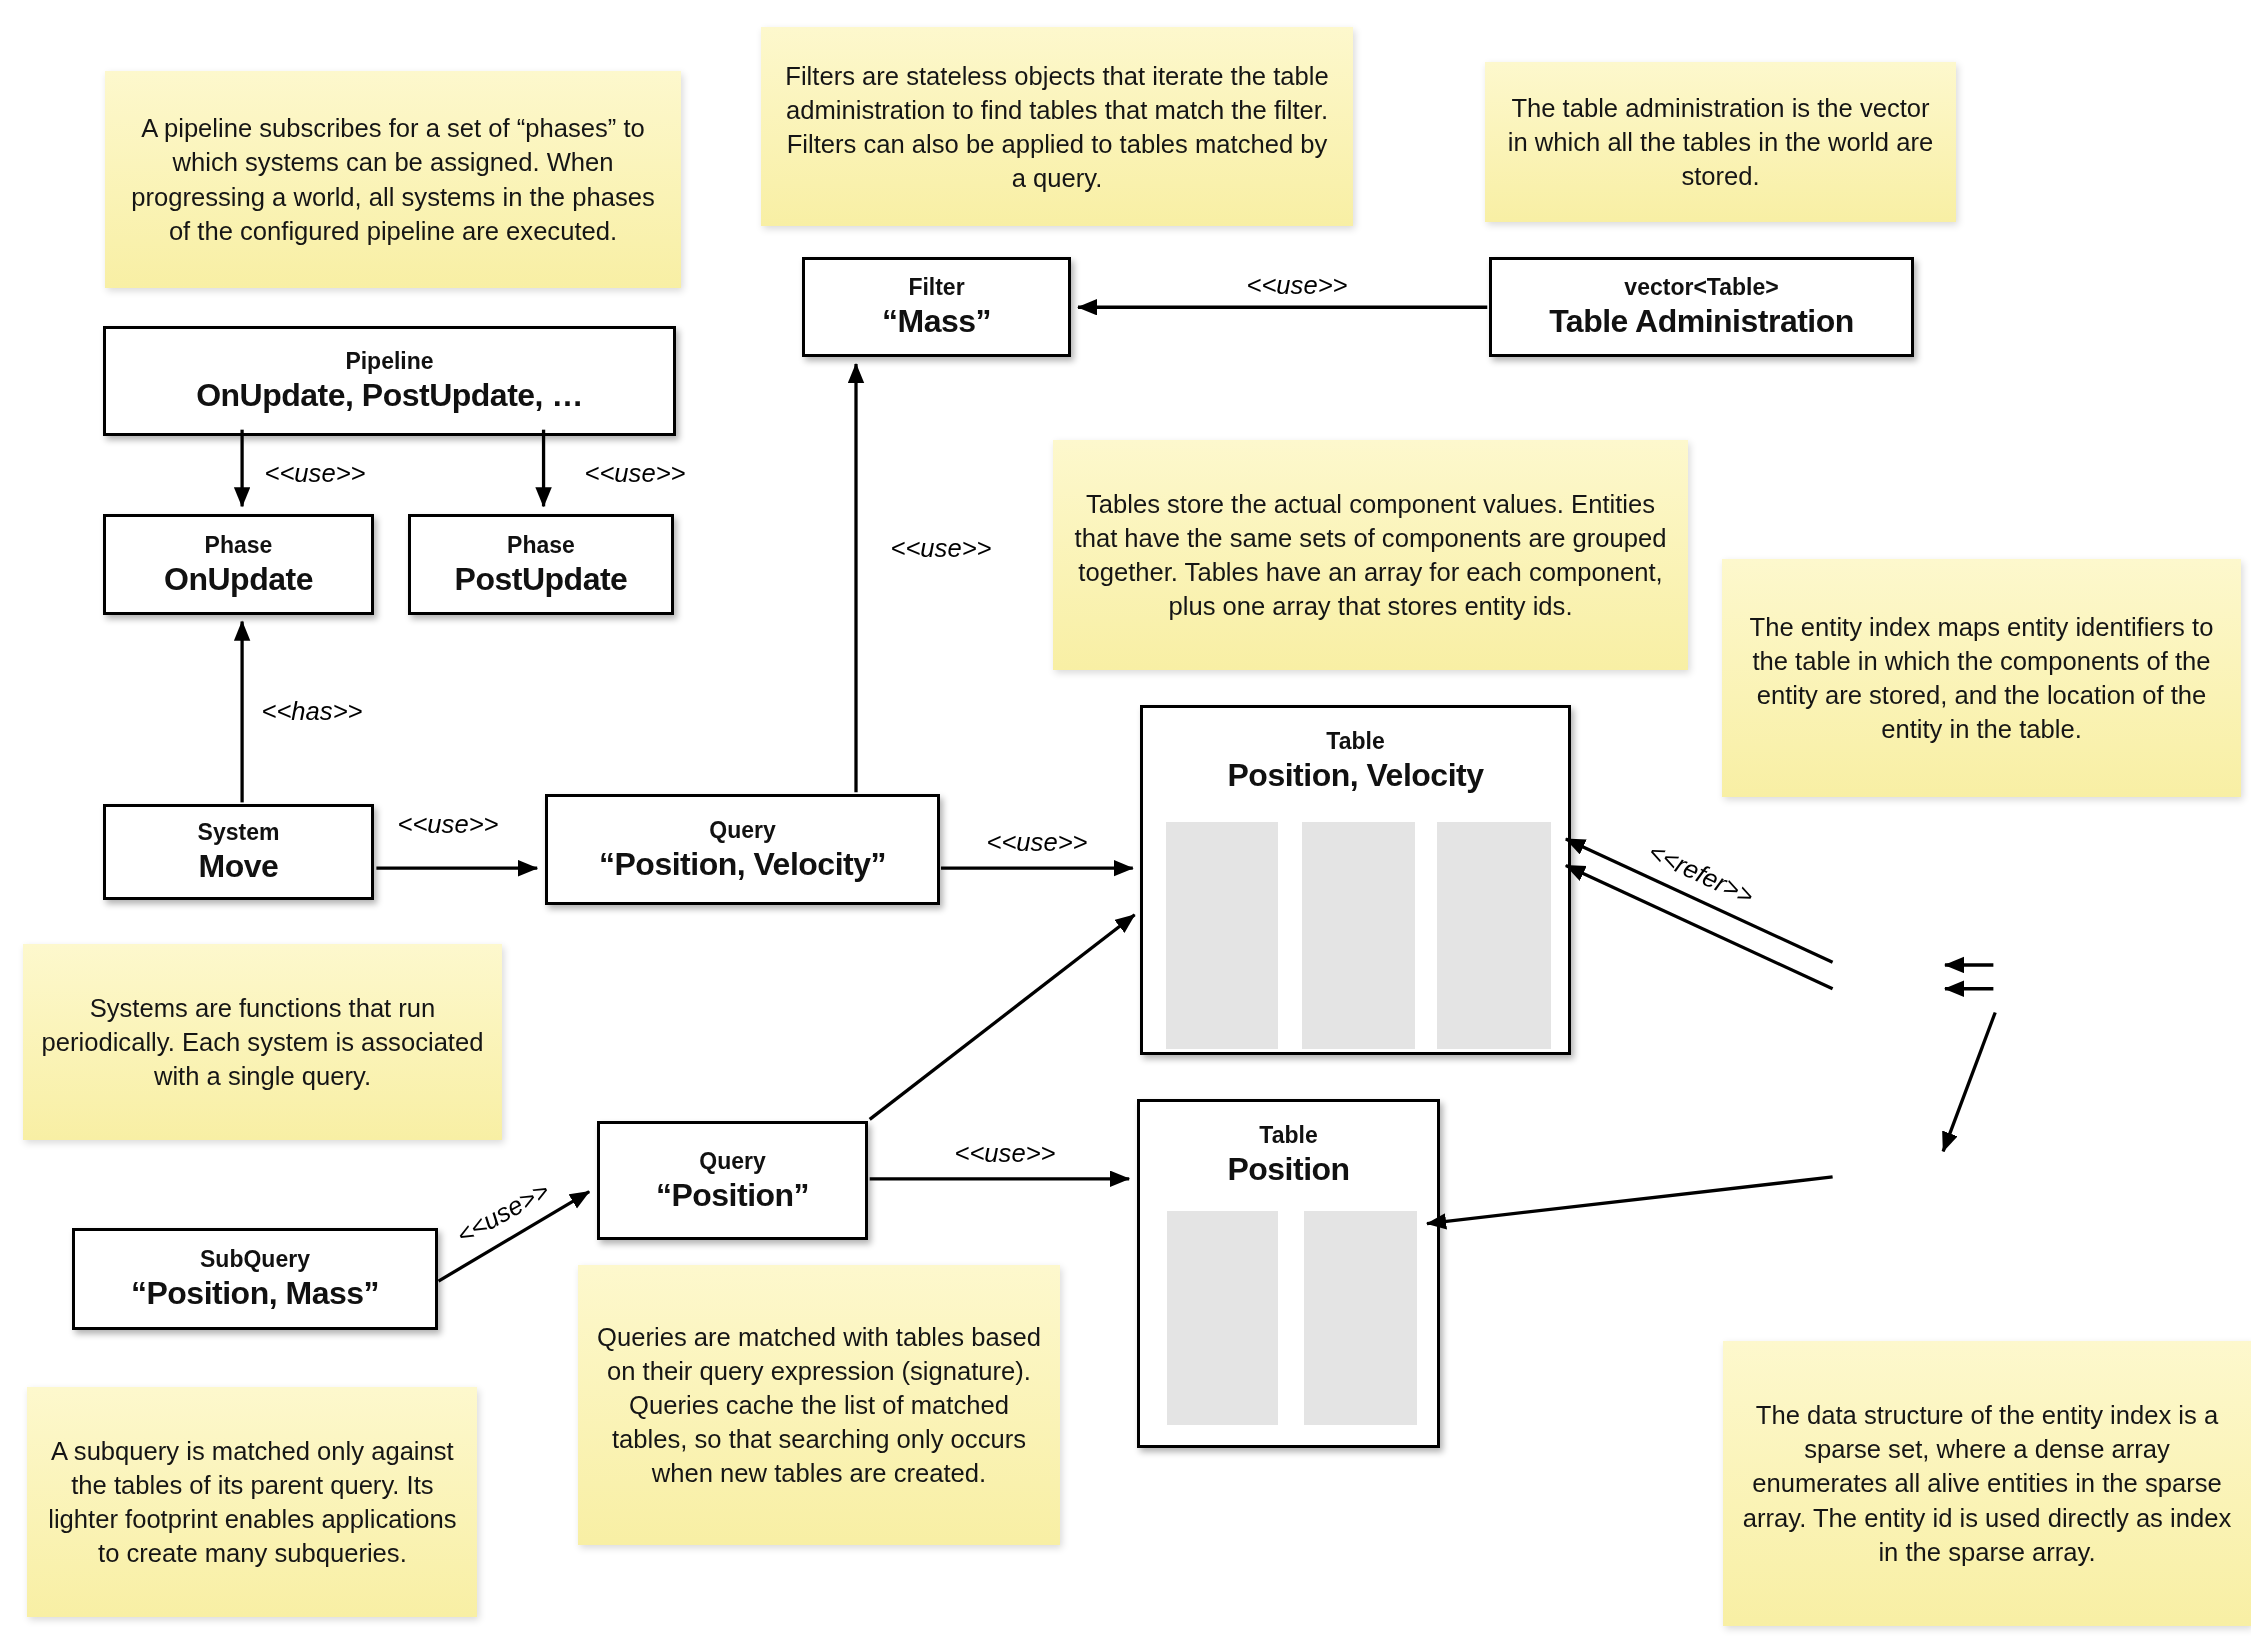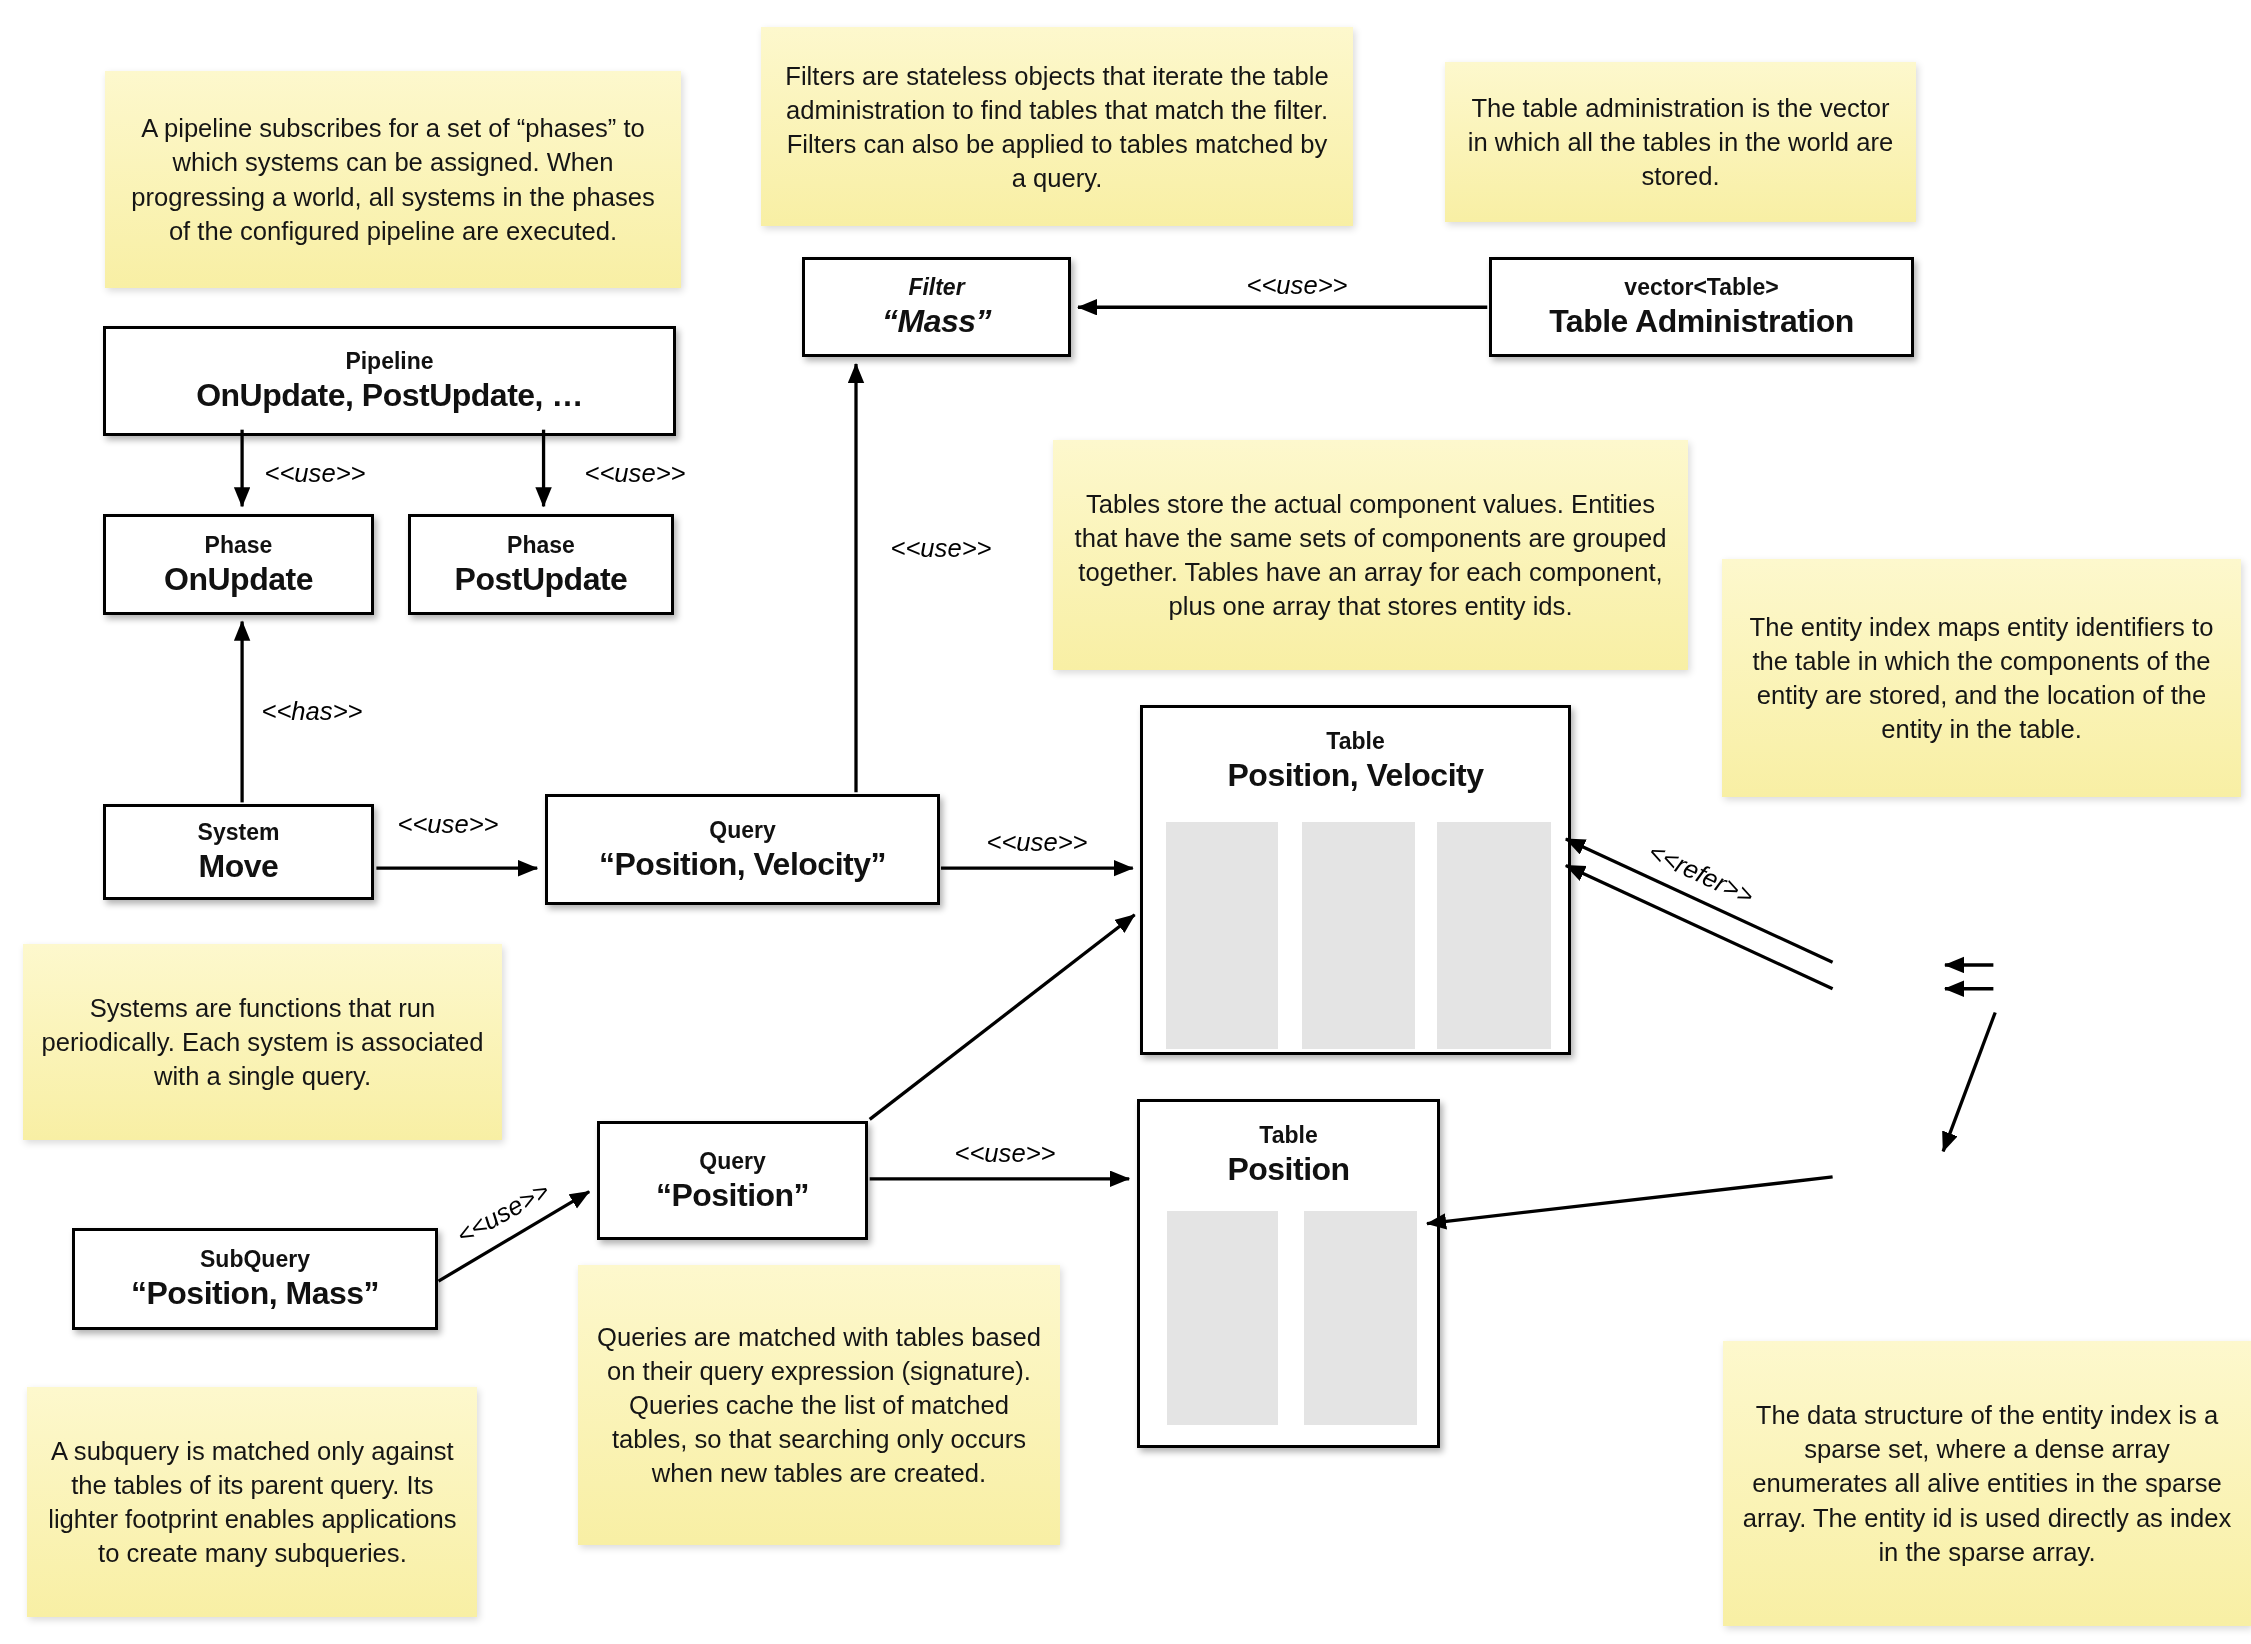"The table administration is the" div.note { left: 1445px -> 1485px }
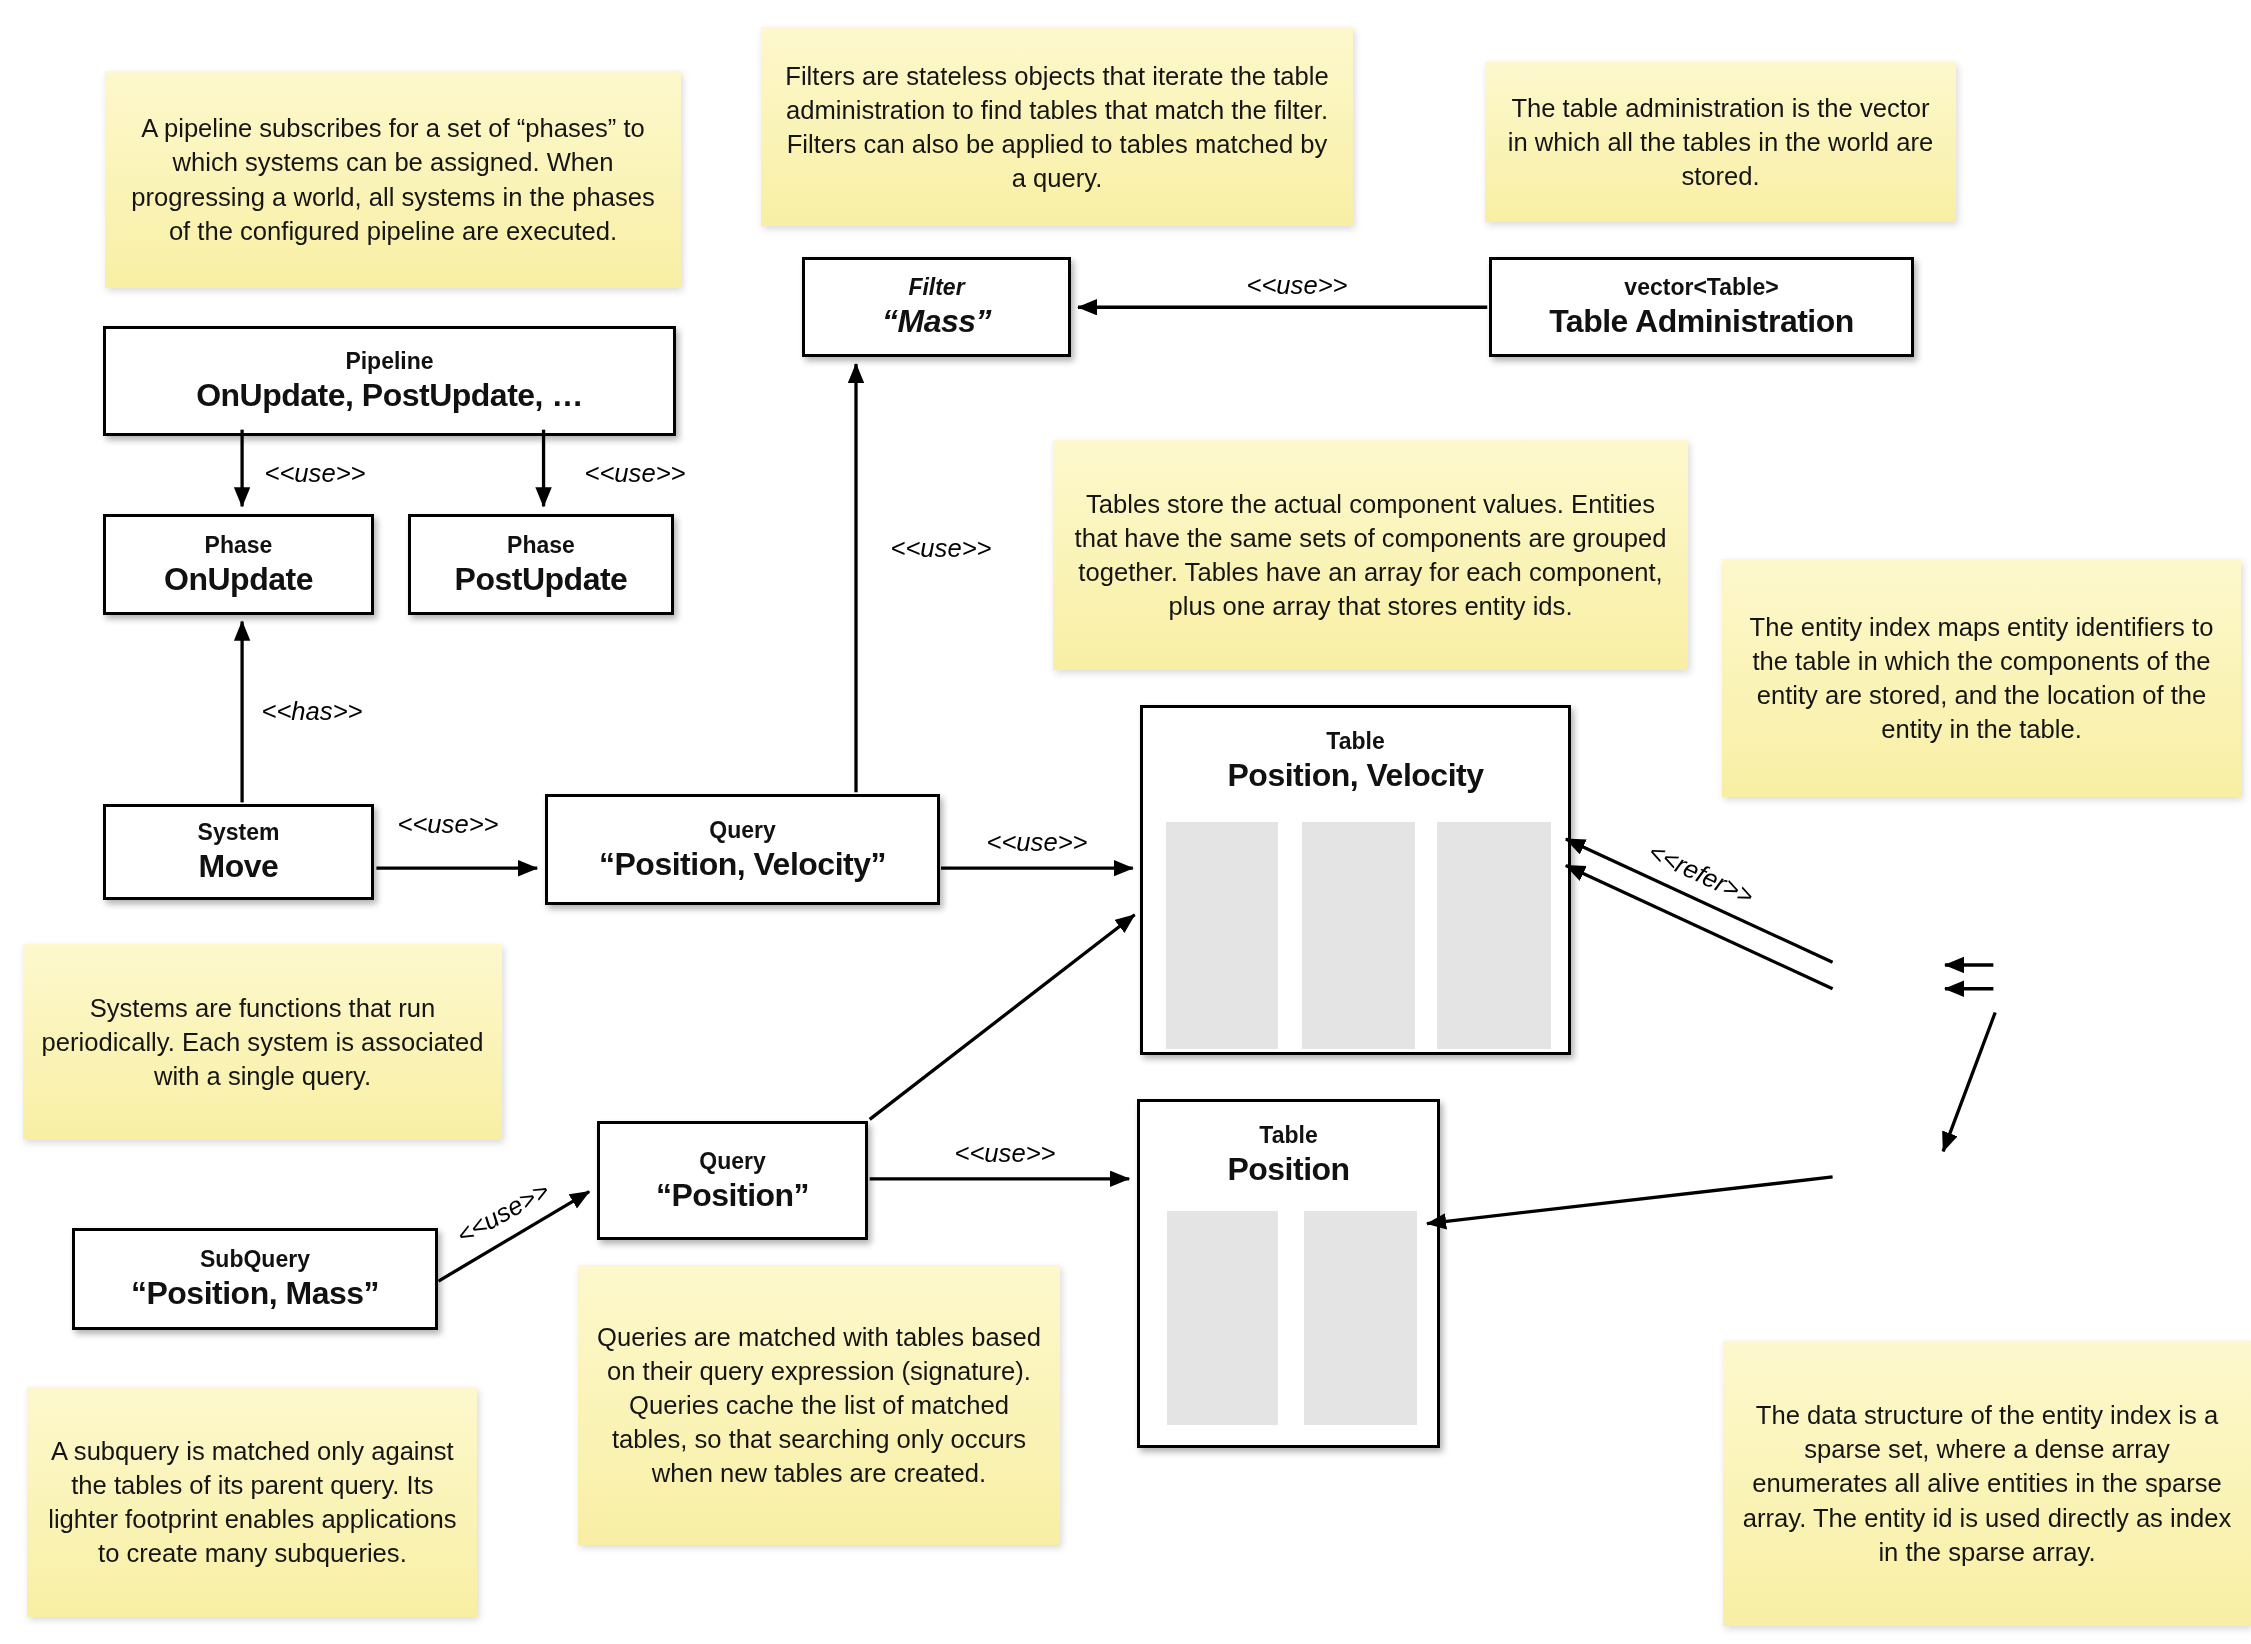"Filter" div.node { font-style: italic -> none }
